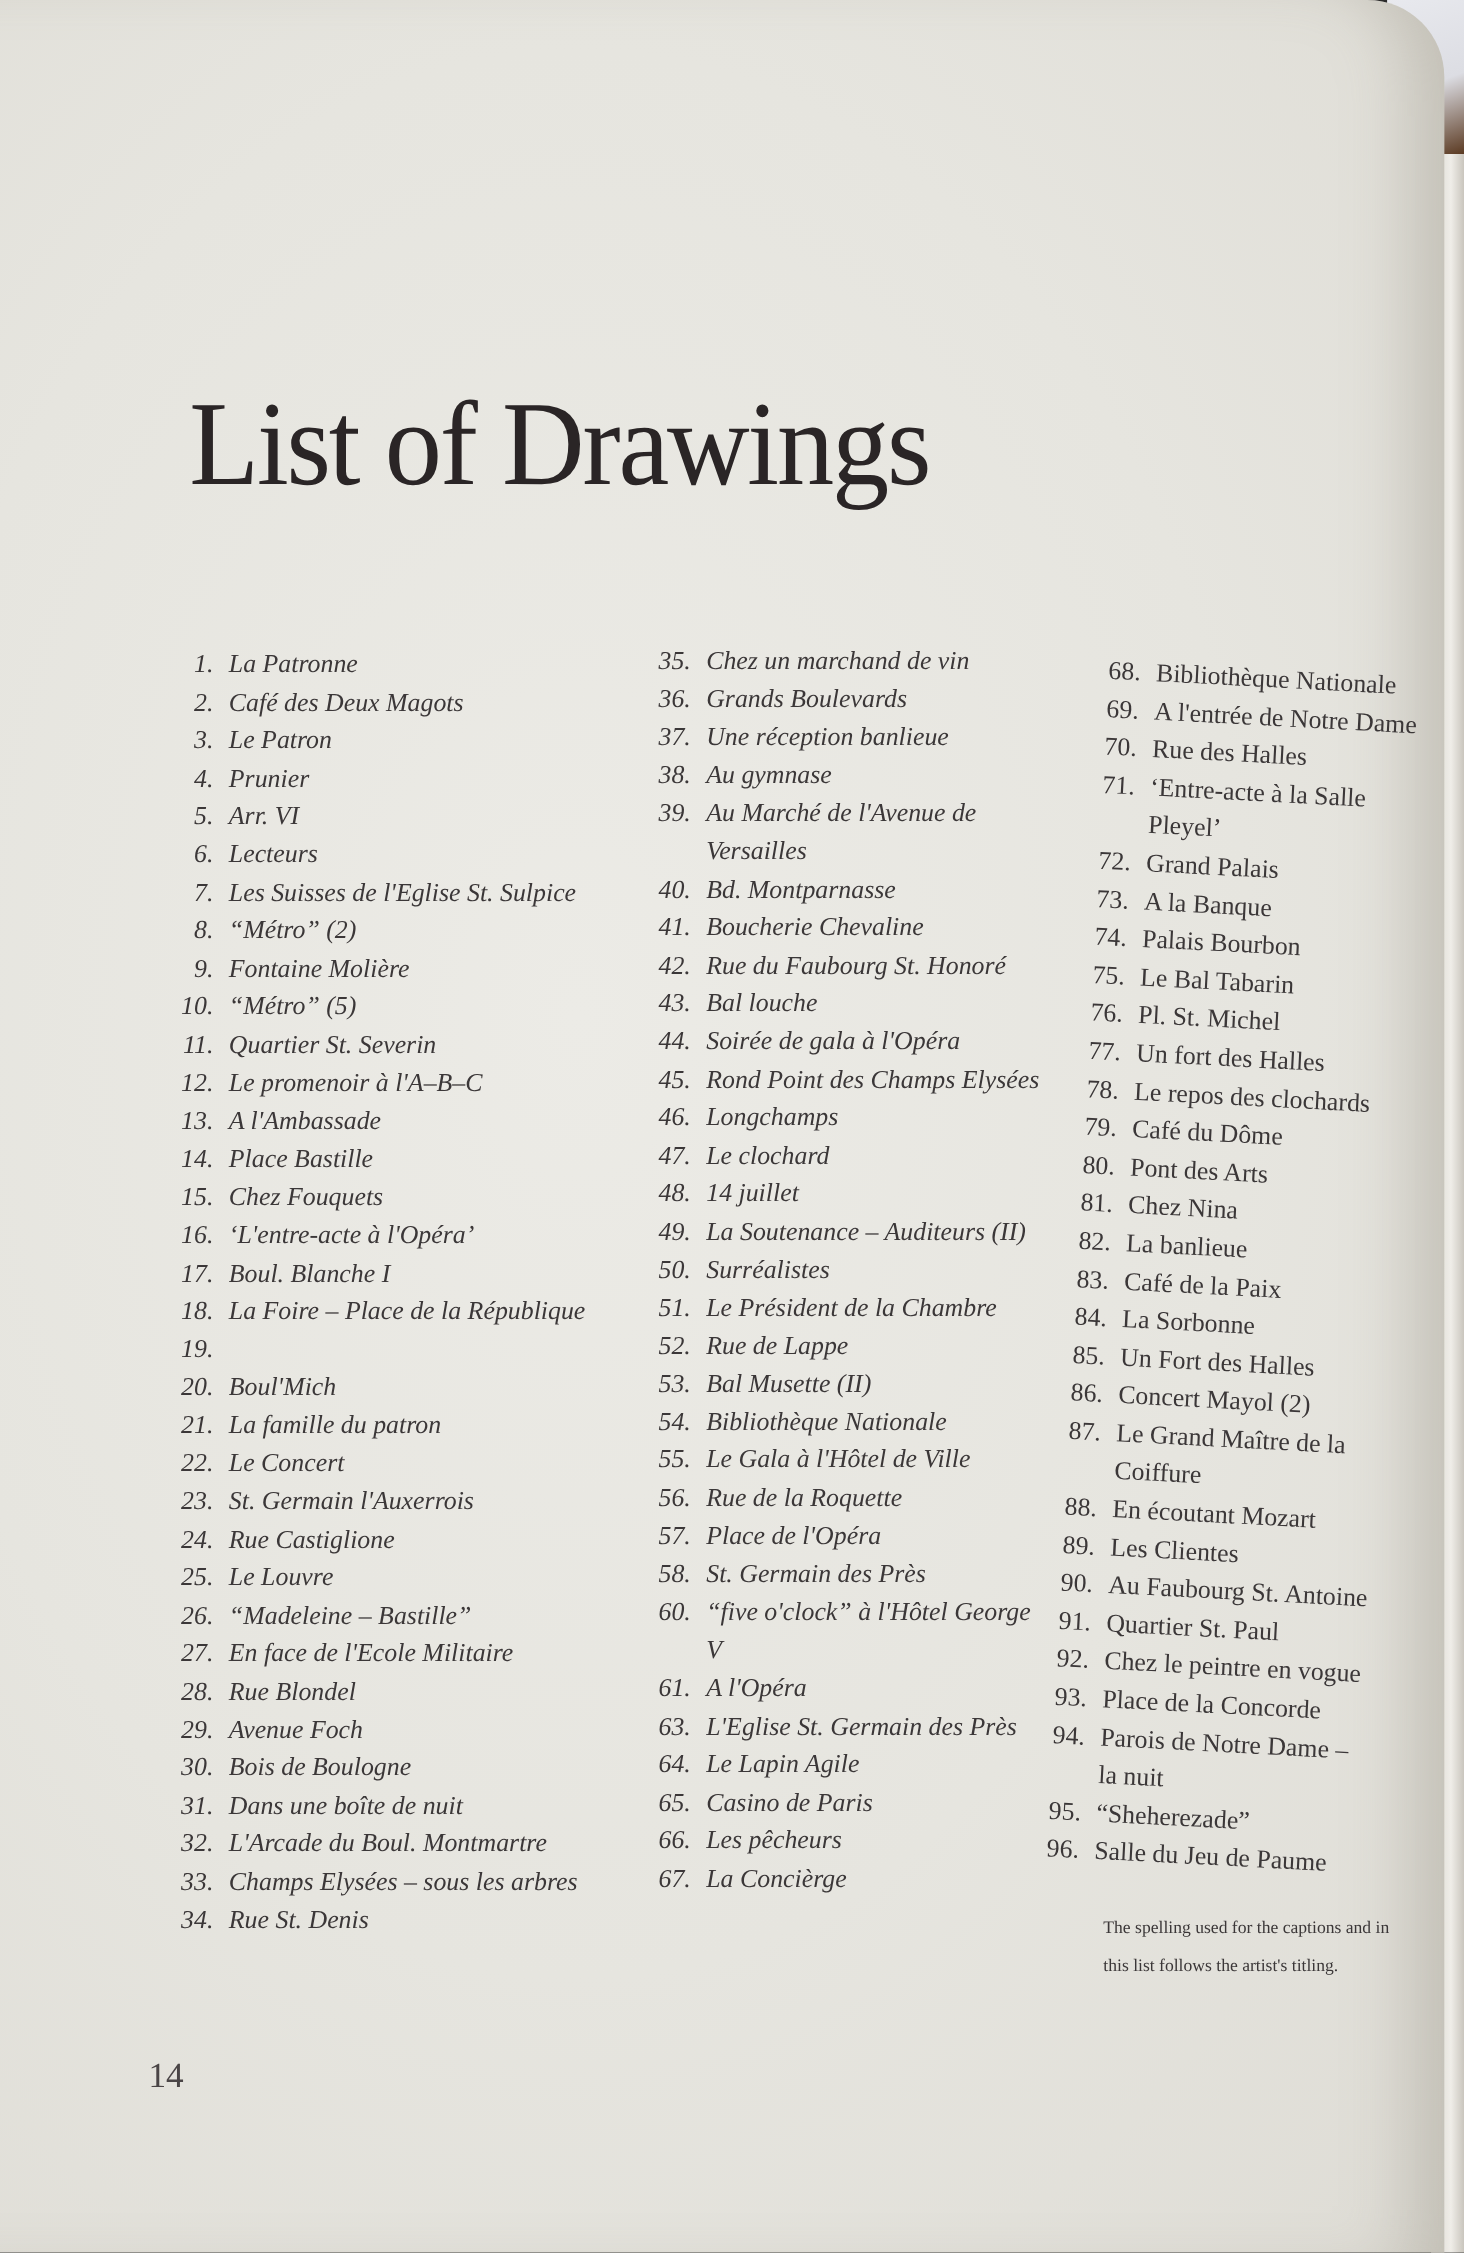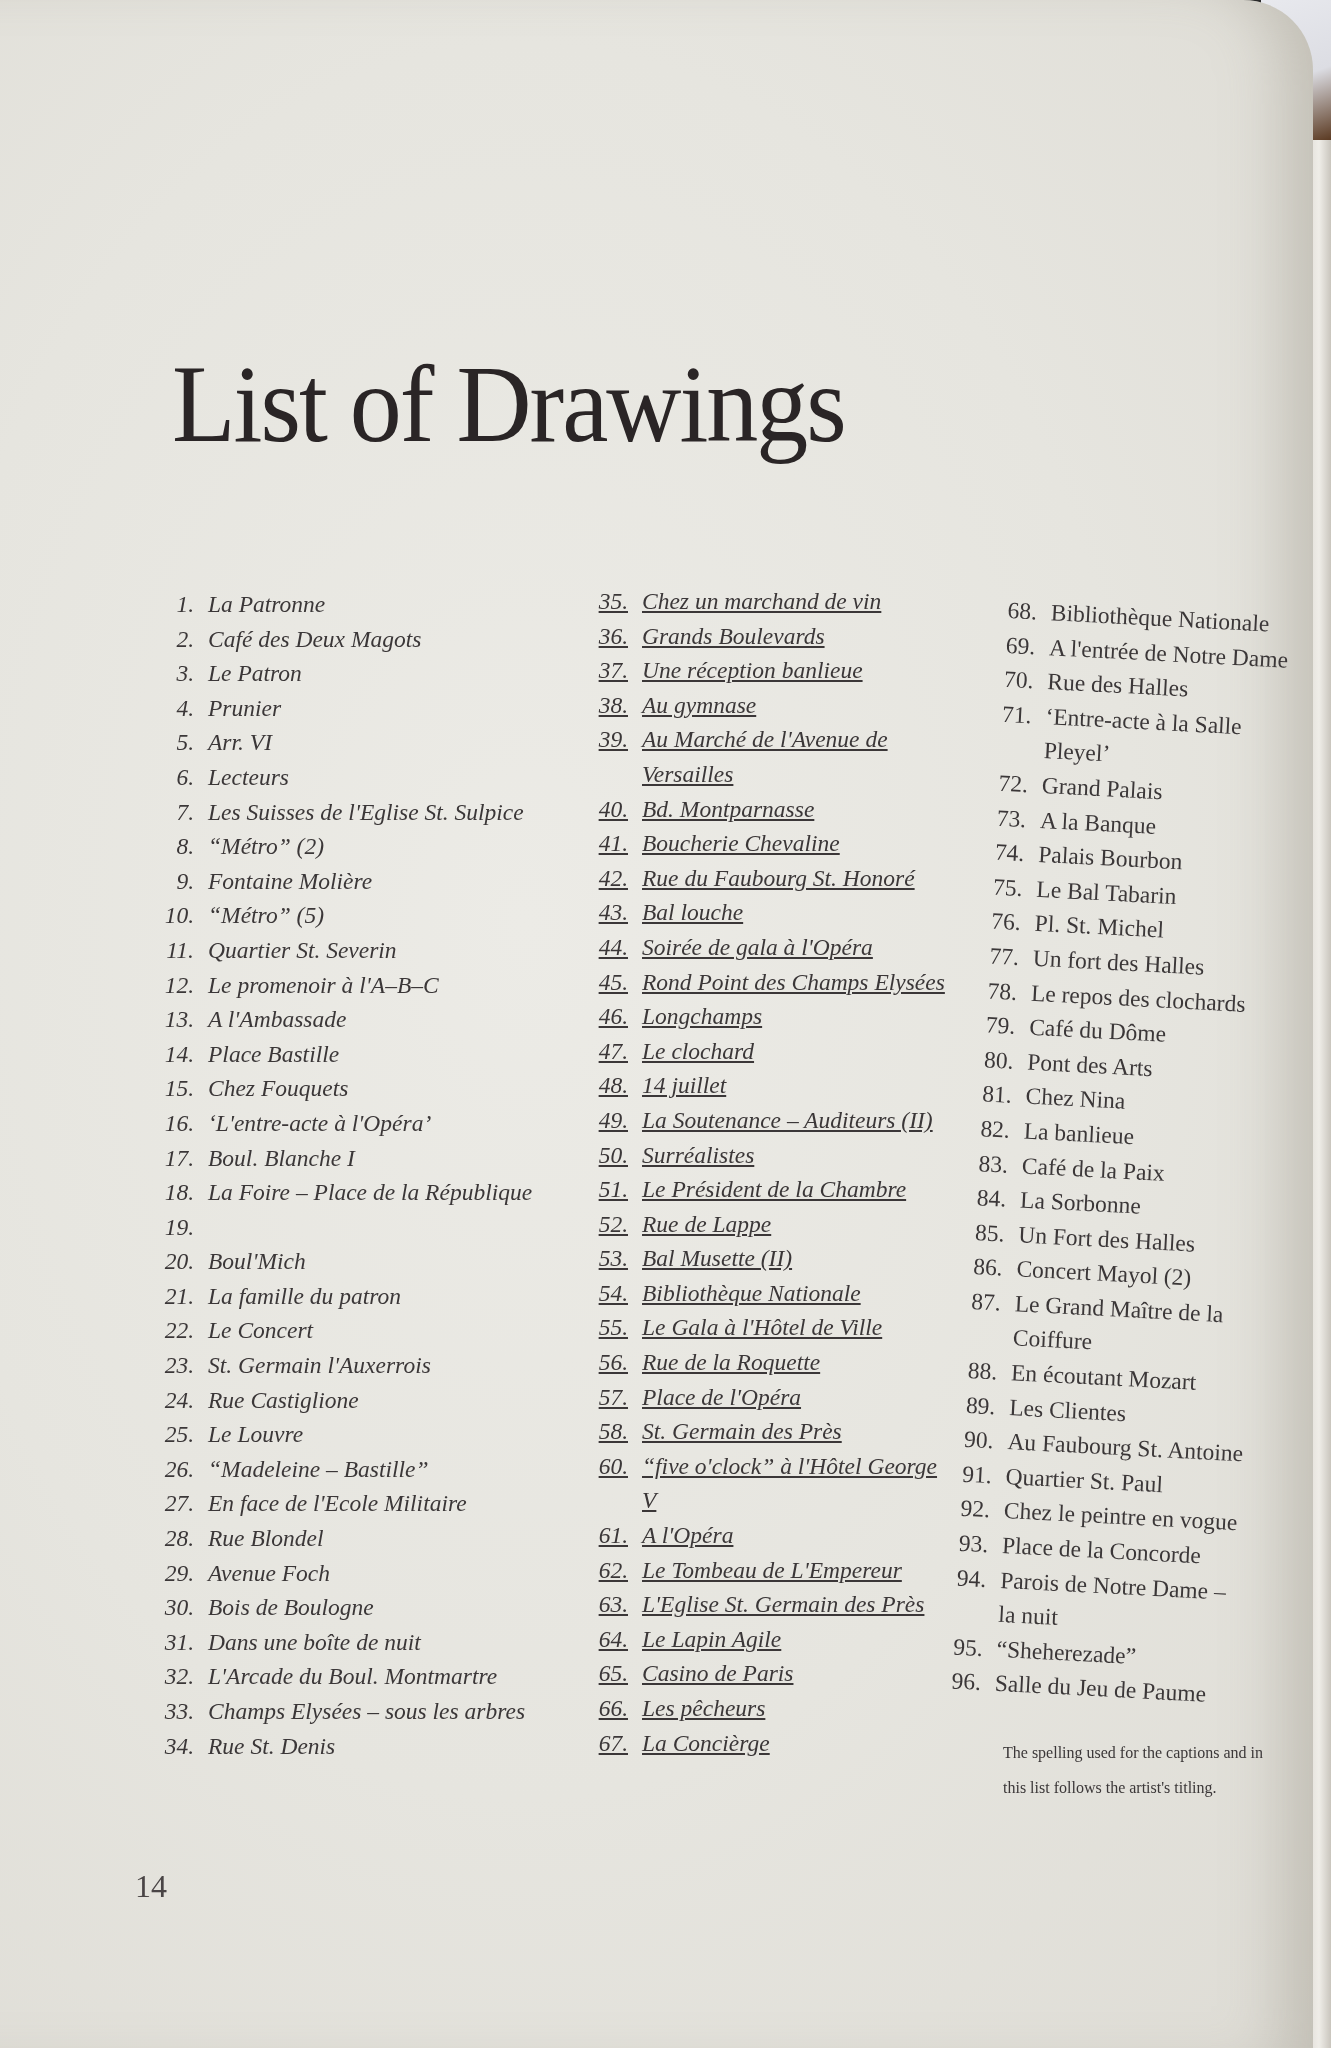"35." .col-mid { text-decoration: underline -> none }
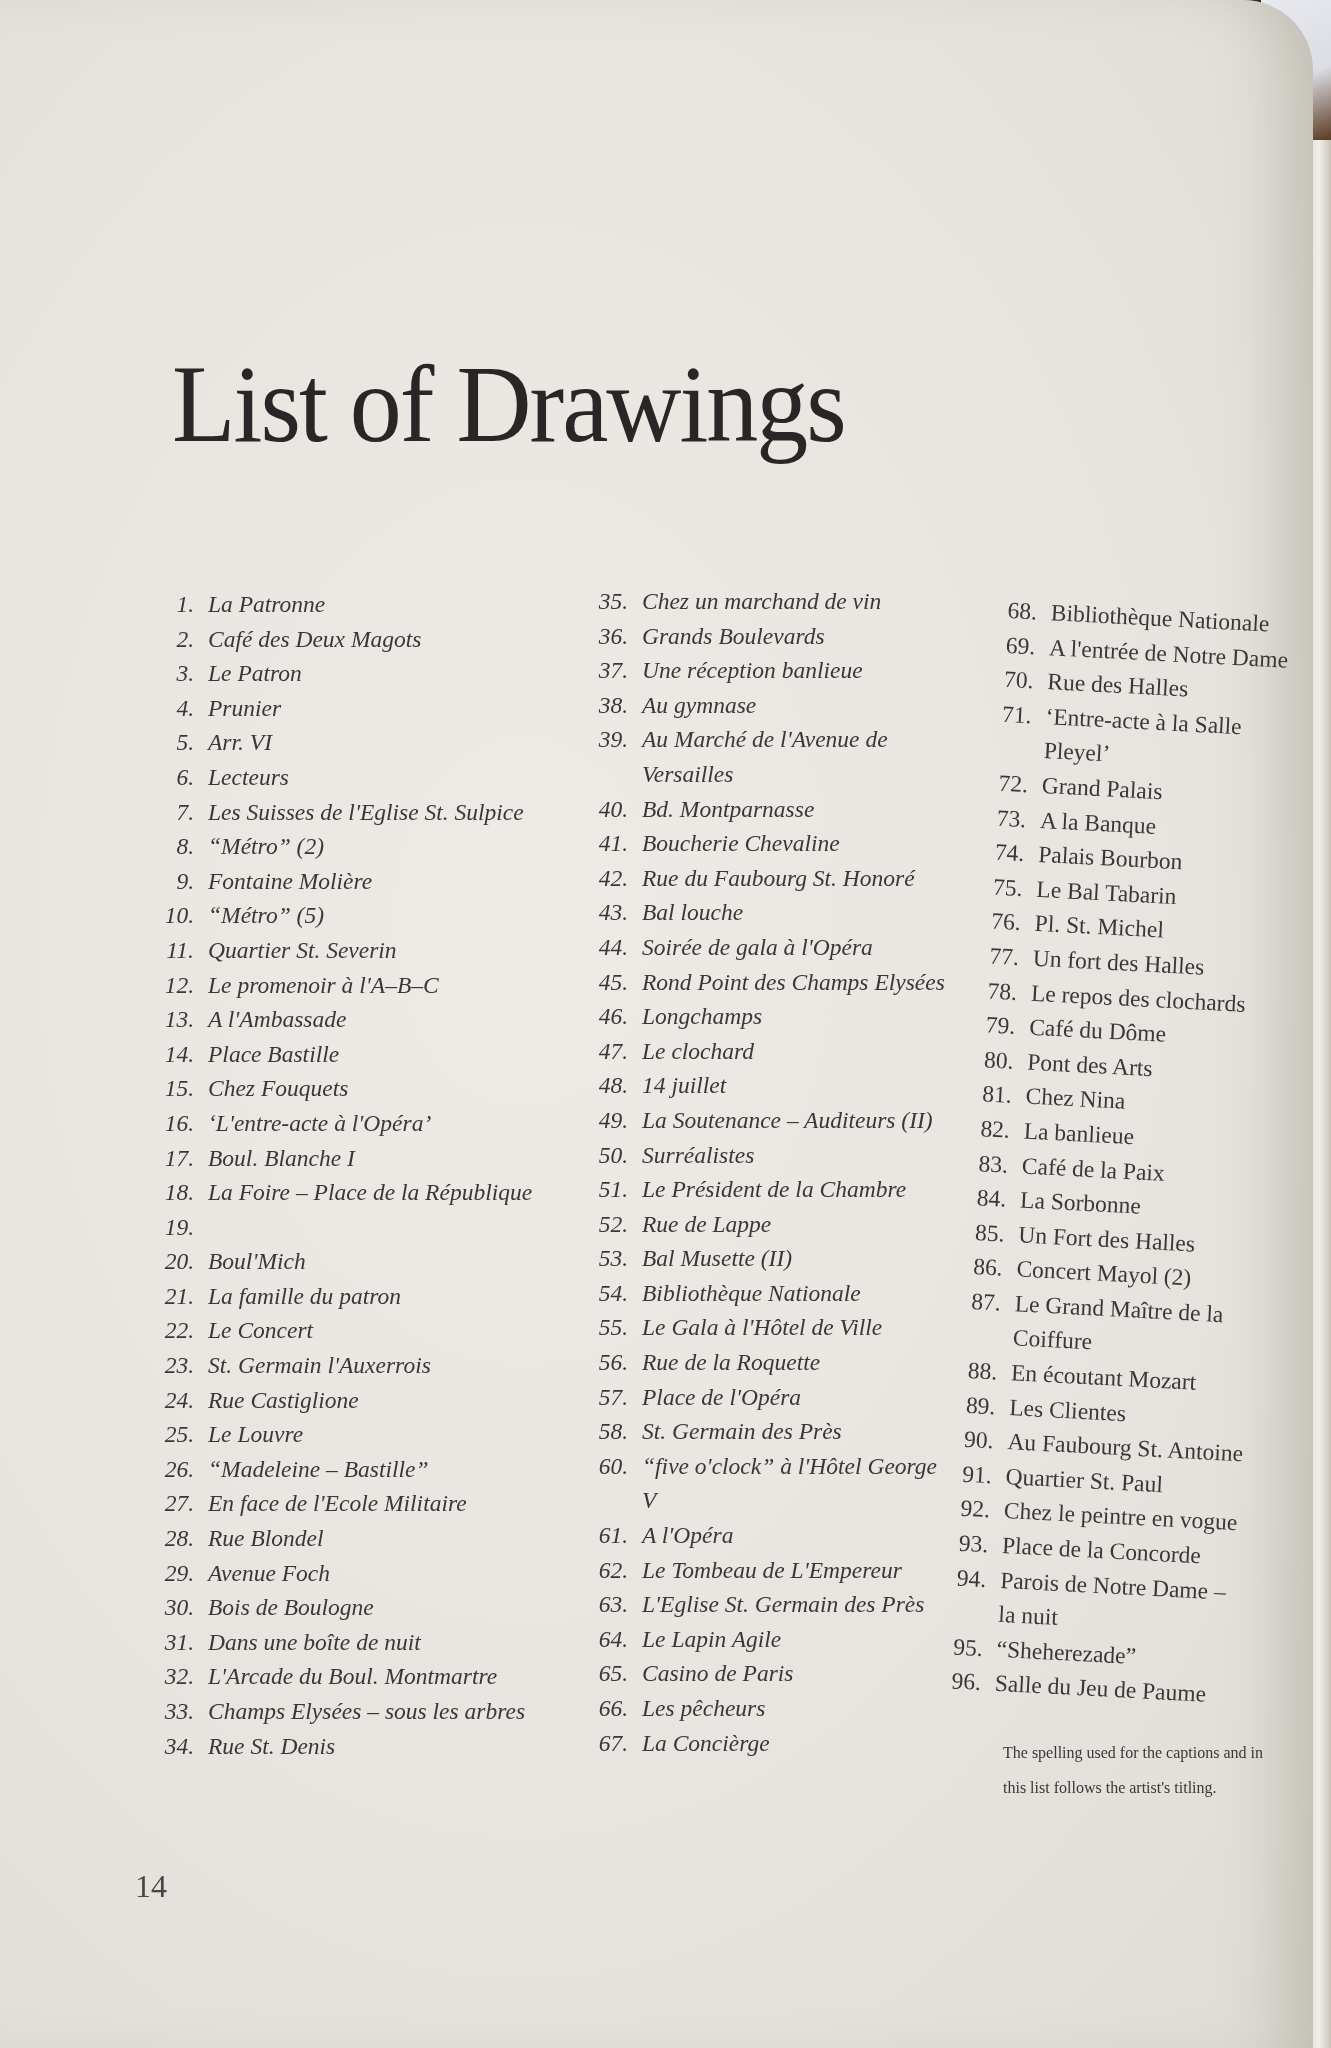"62." div.entry { html: <div> <span>62.</span> <span>Le Tombeau de L'Empereur</span> </div> -> none }
